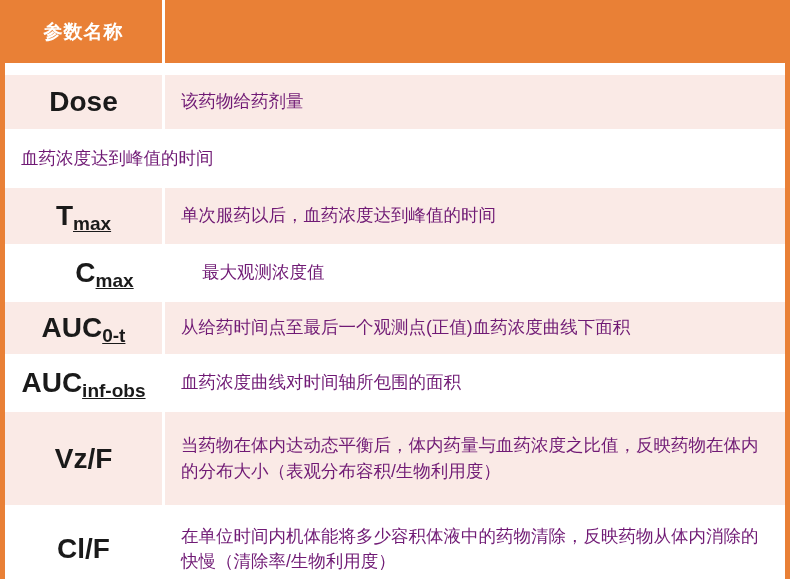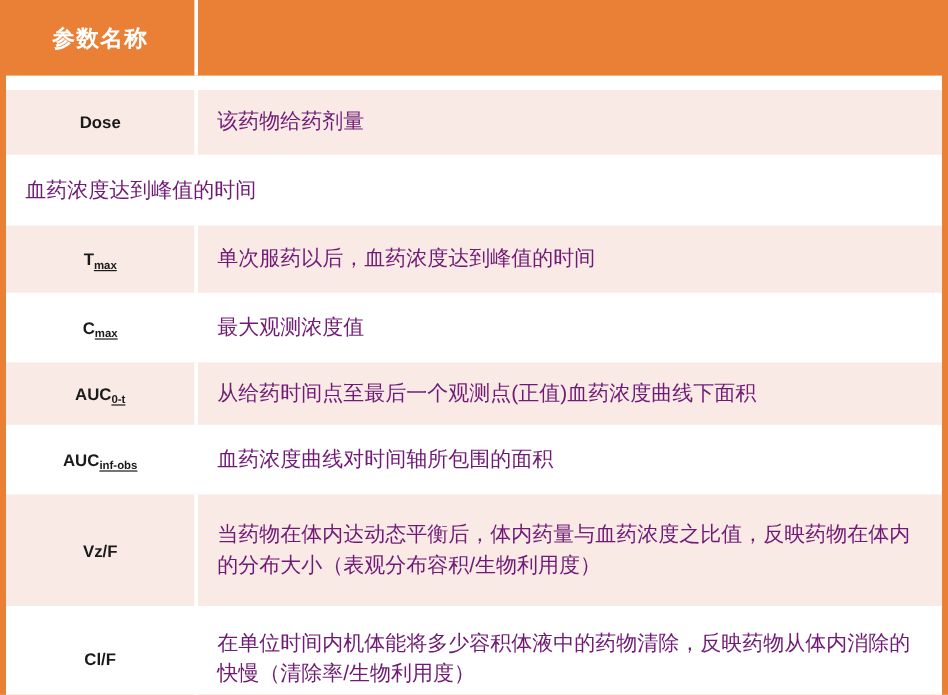"Dose" .cell-param { font-size: 14px -> 28px }
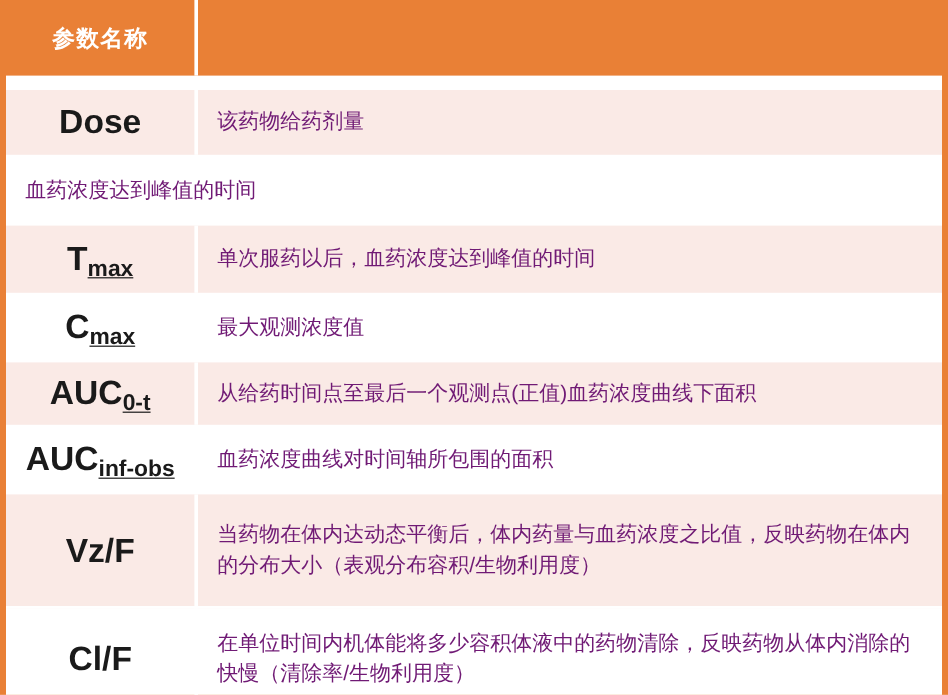"Cmax" .h-cmax { padding-left: none -> 21px }
